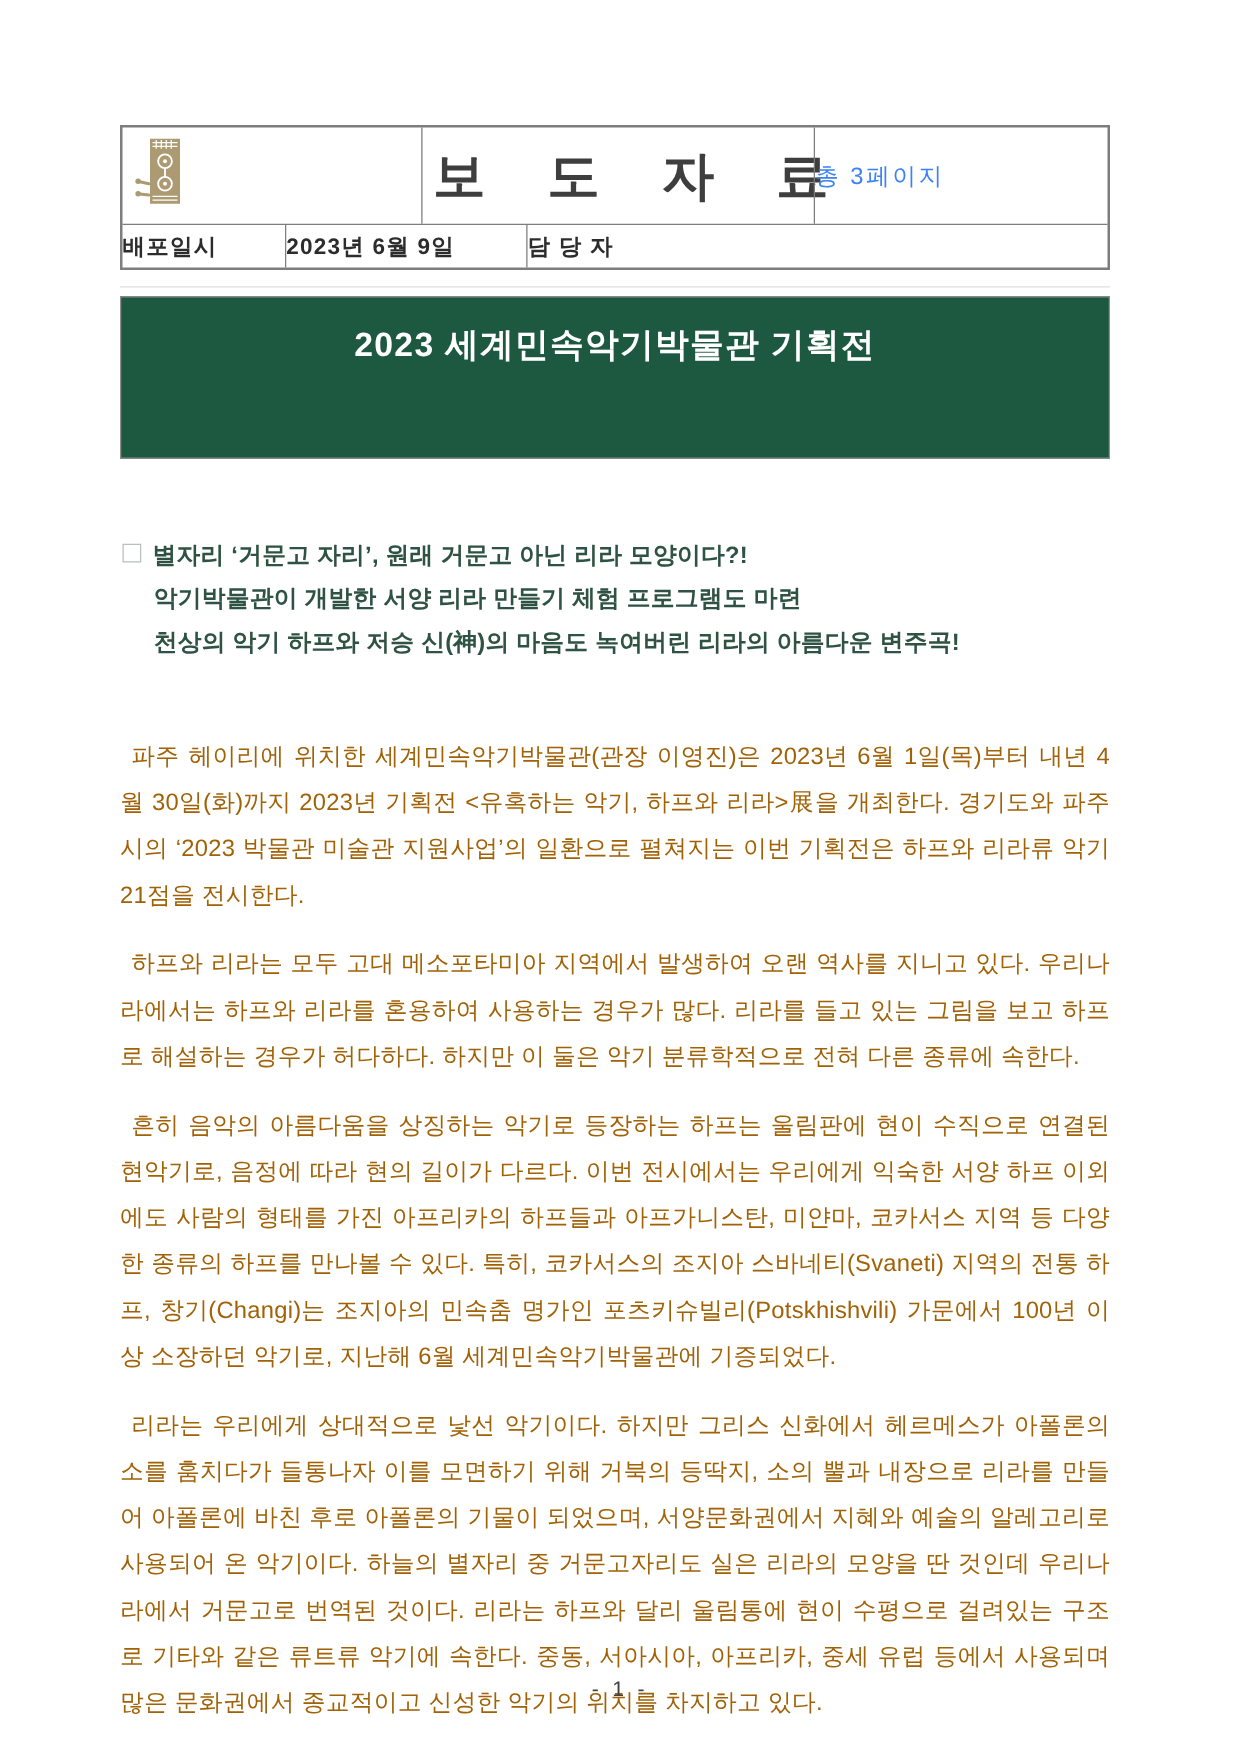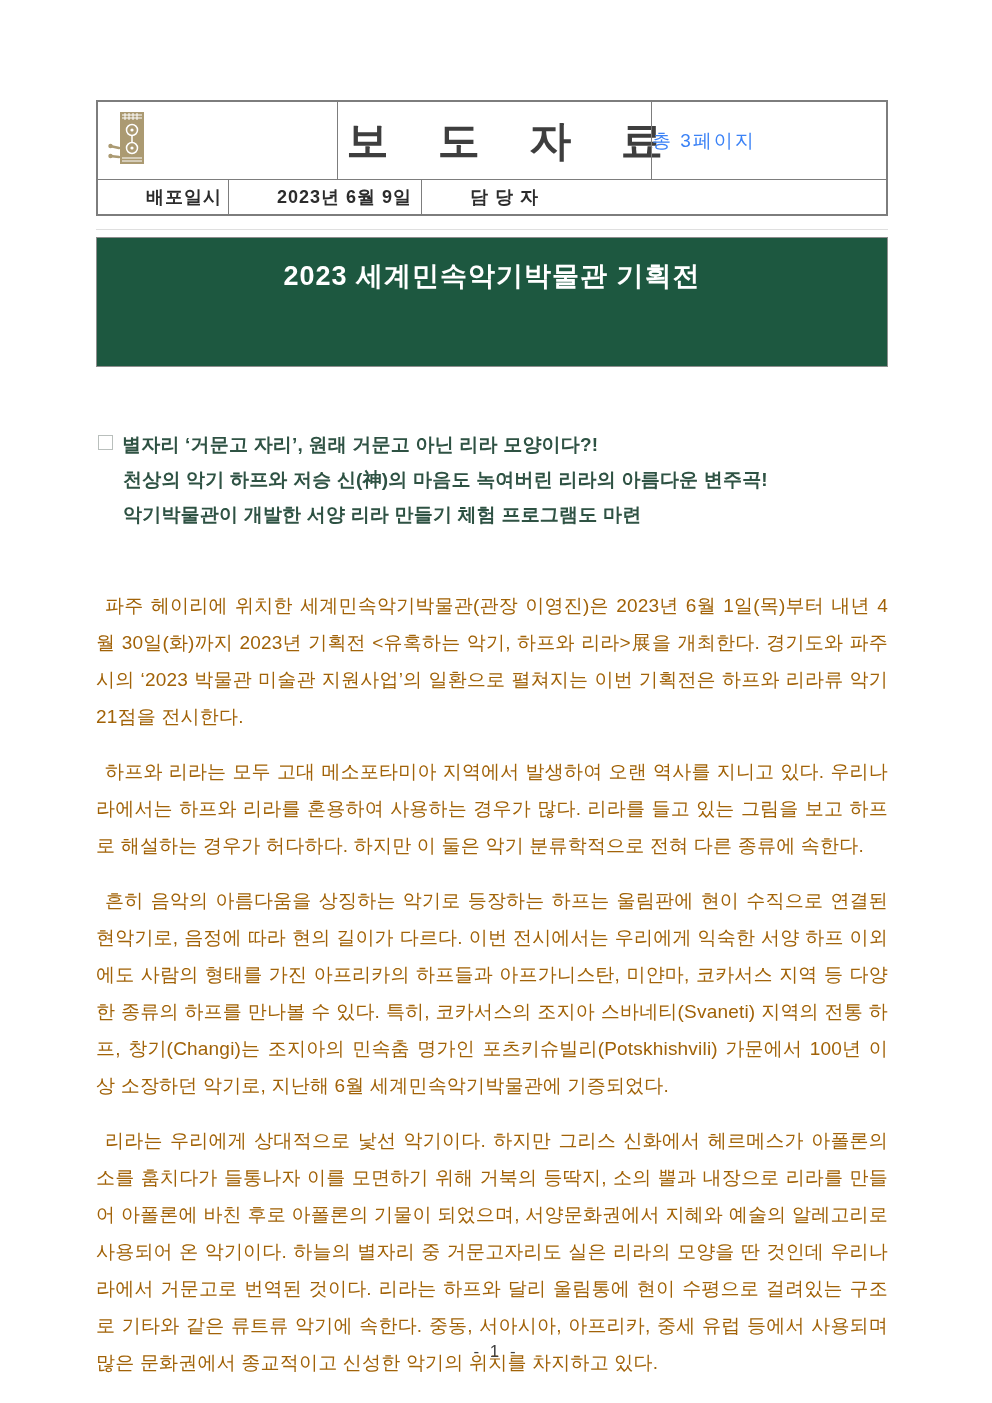"배포일시" .meta-label, .meta-value { padding-left: 48px -> none }
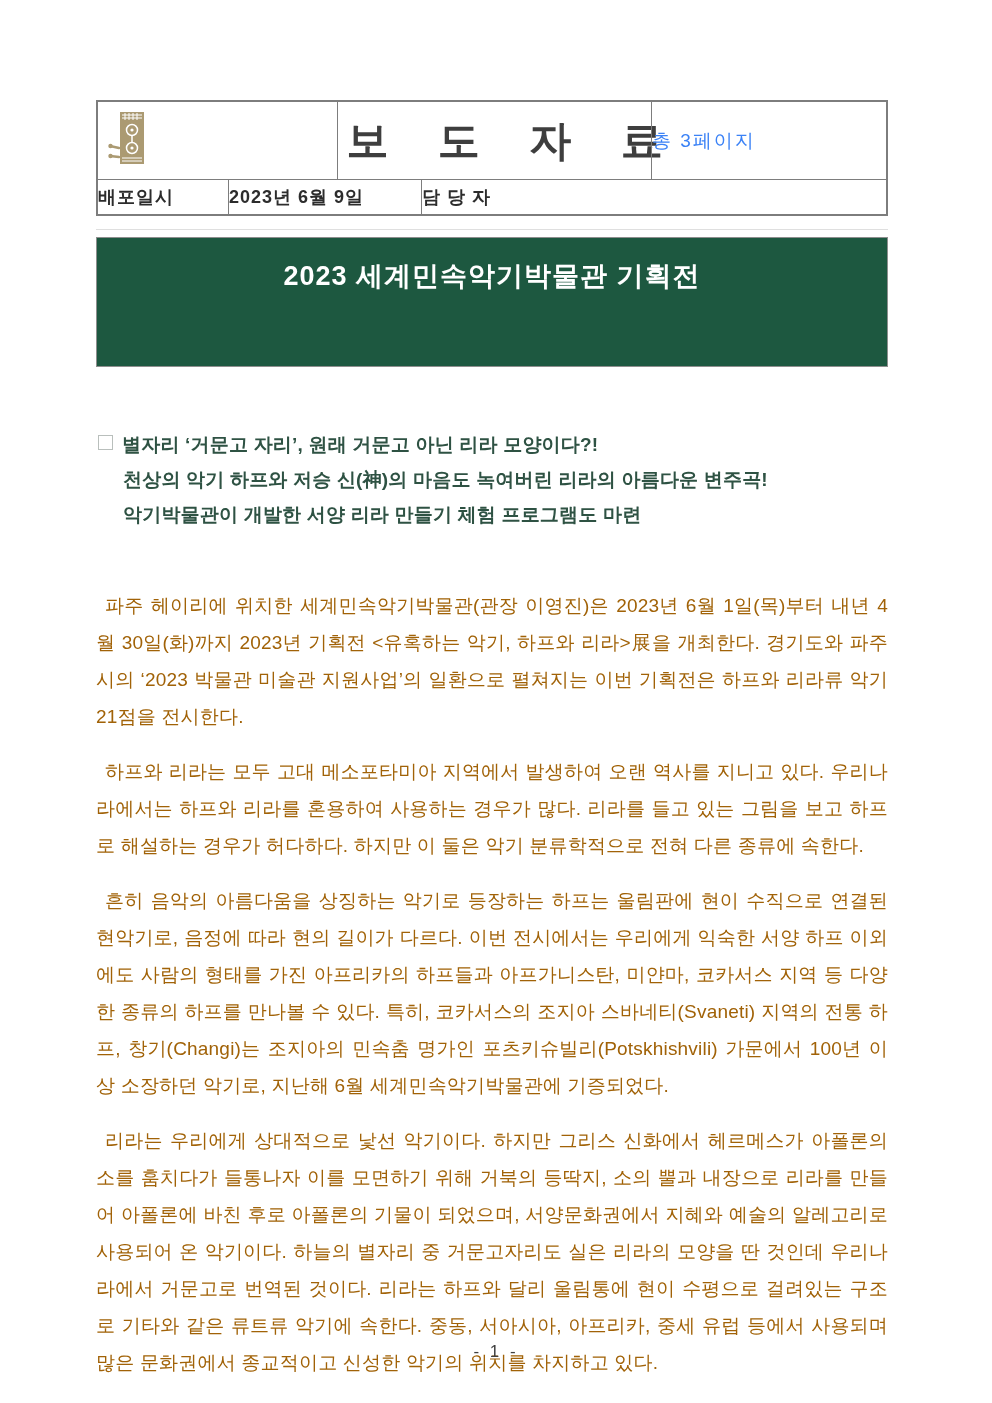"천상의 악기 하프와 저승 신(神)의" div.summary-indent { order: before "악기박물관이 개발한 서양 리라 만들기" -> after "악기박물관이 개발한 서양 리라 만들기" }
